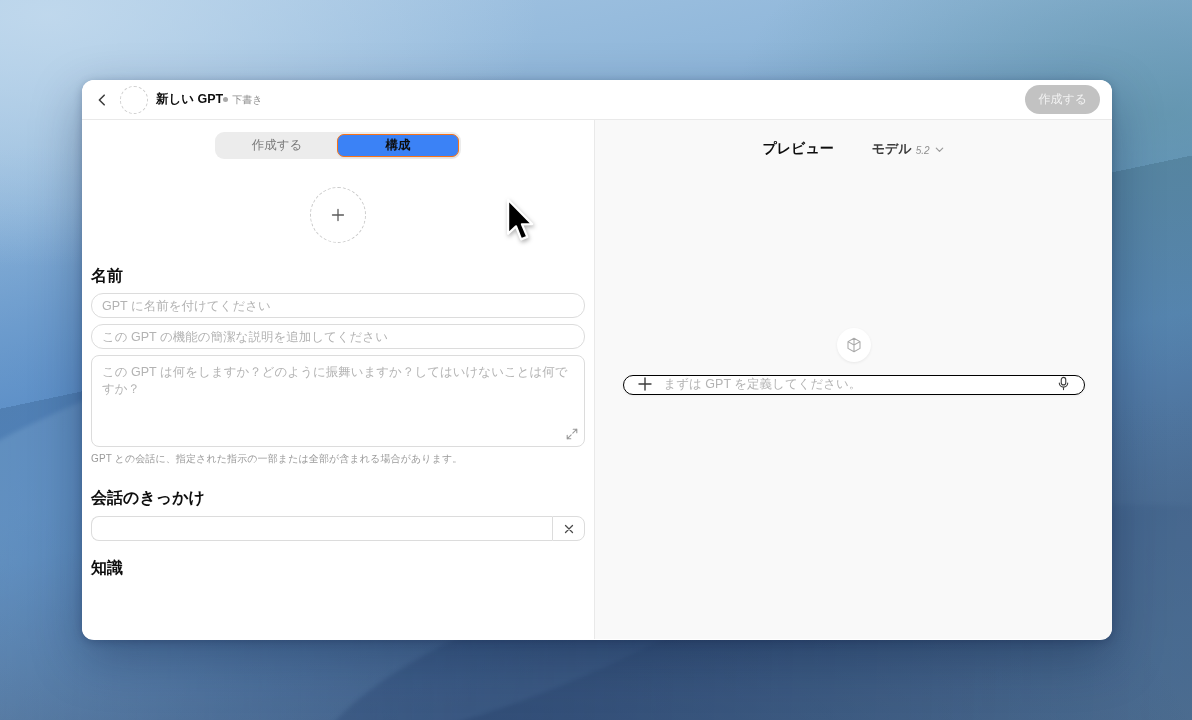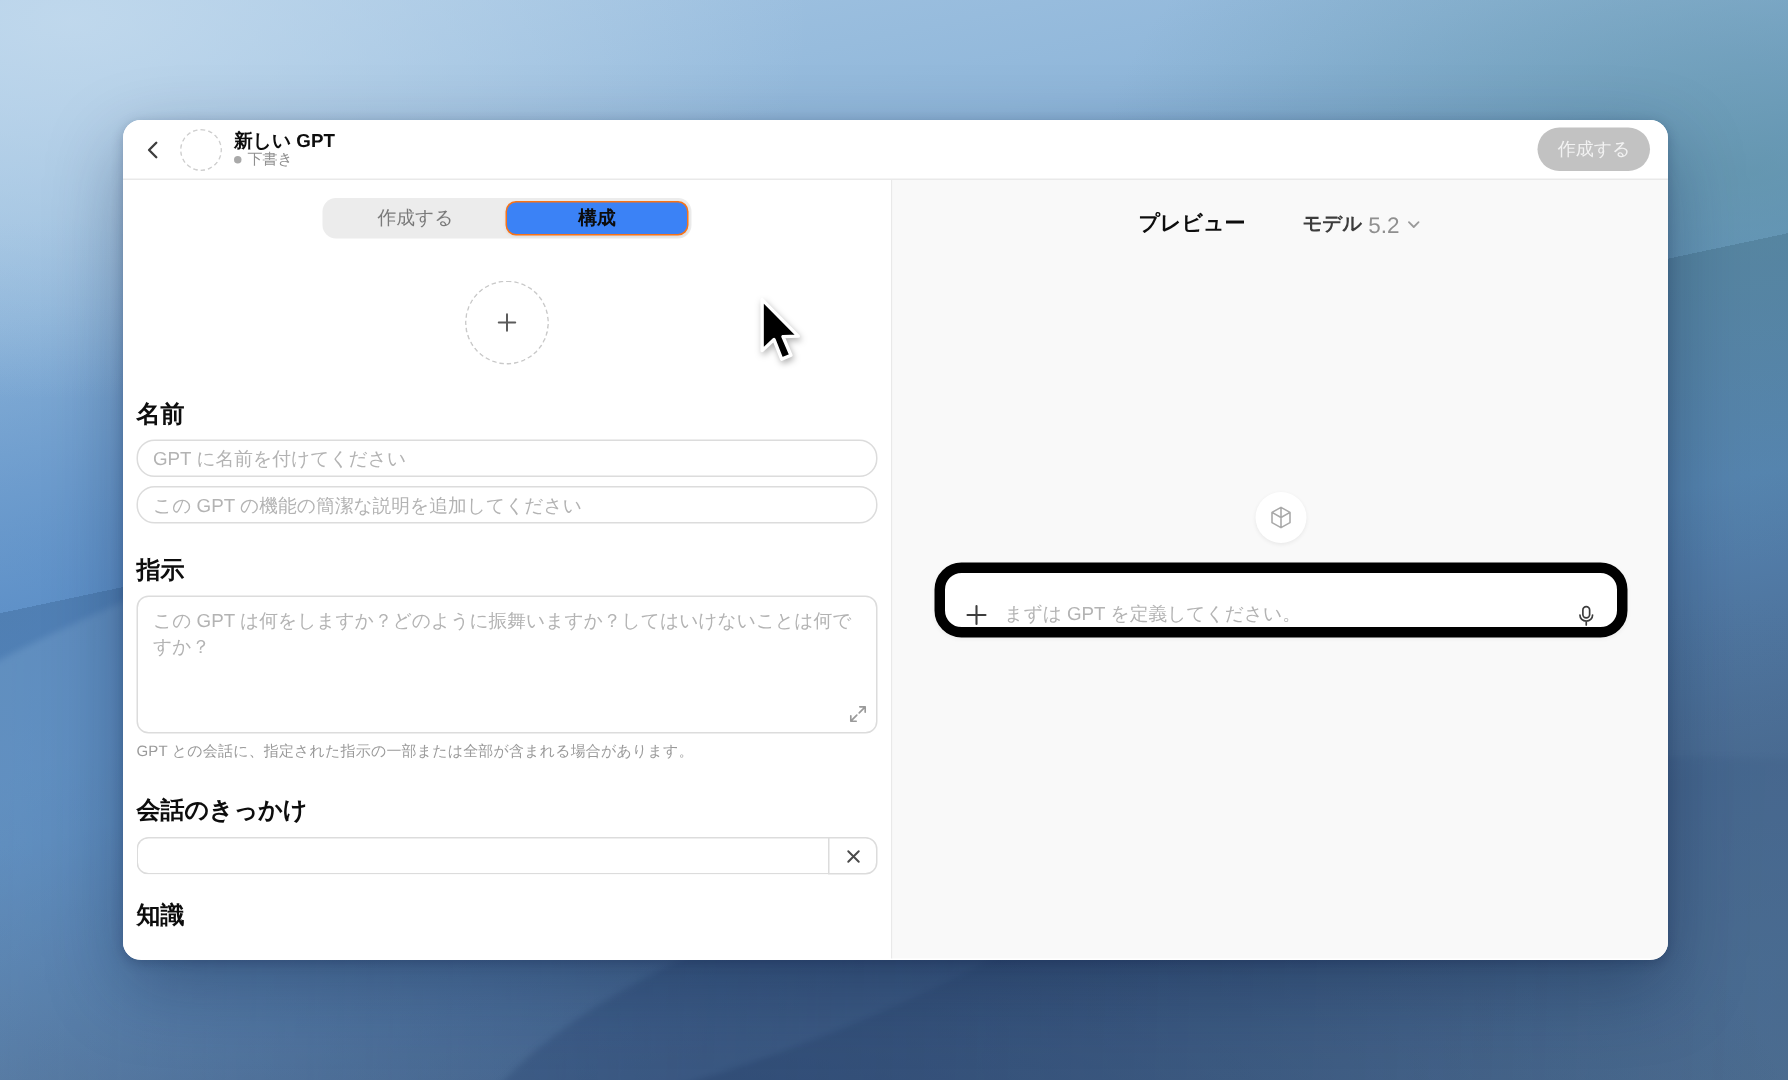"新しい GPT" .title-block { flex-direction: column -> row }
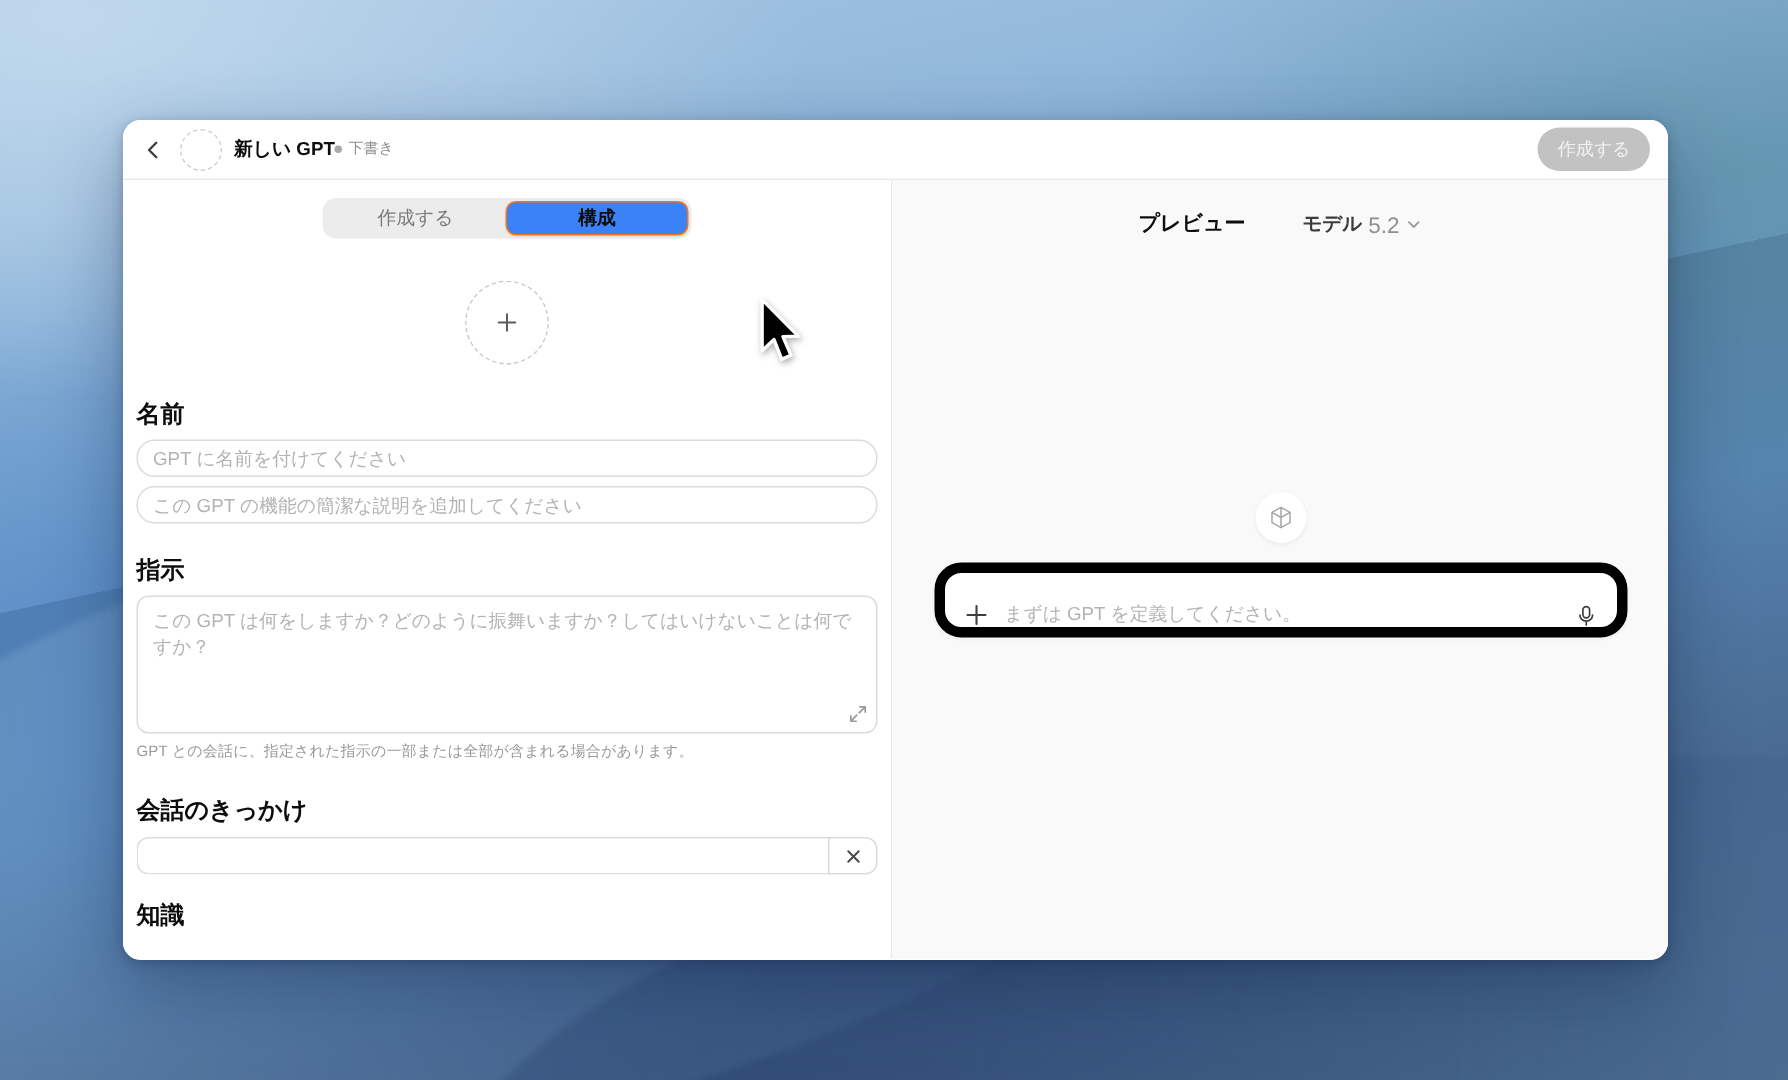"5.2" .model-version { font-size: 15px -> 10px; font-style: none -> italic }
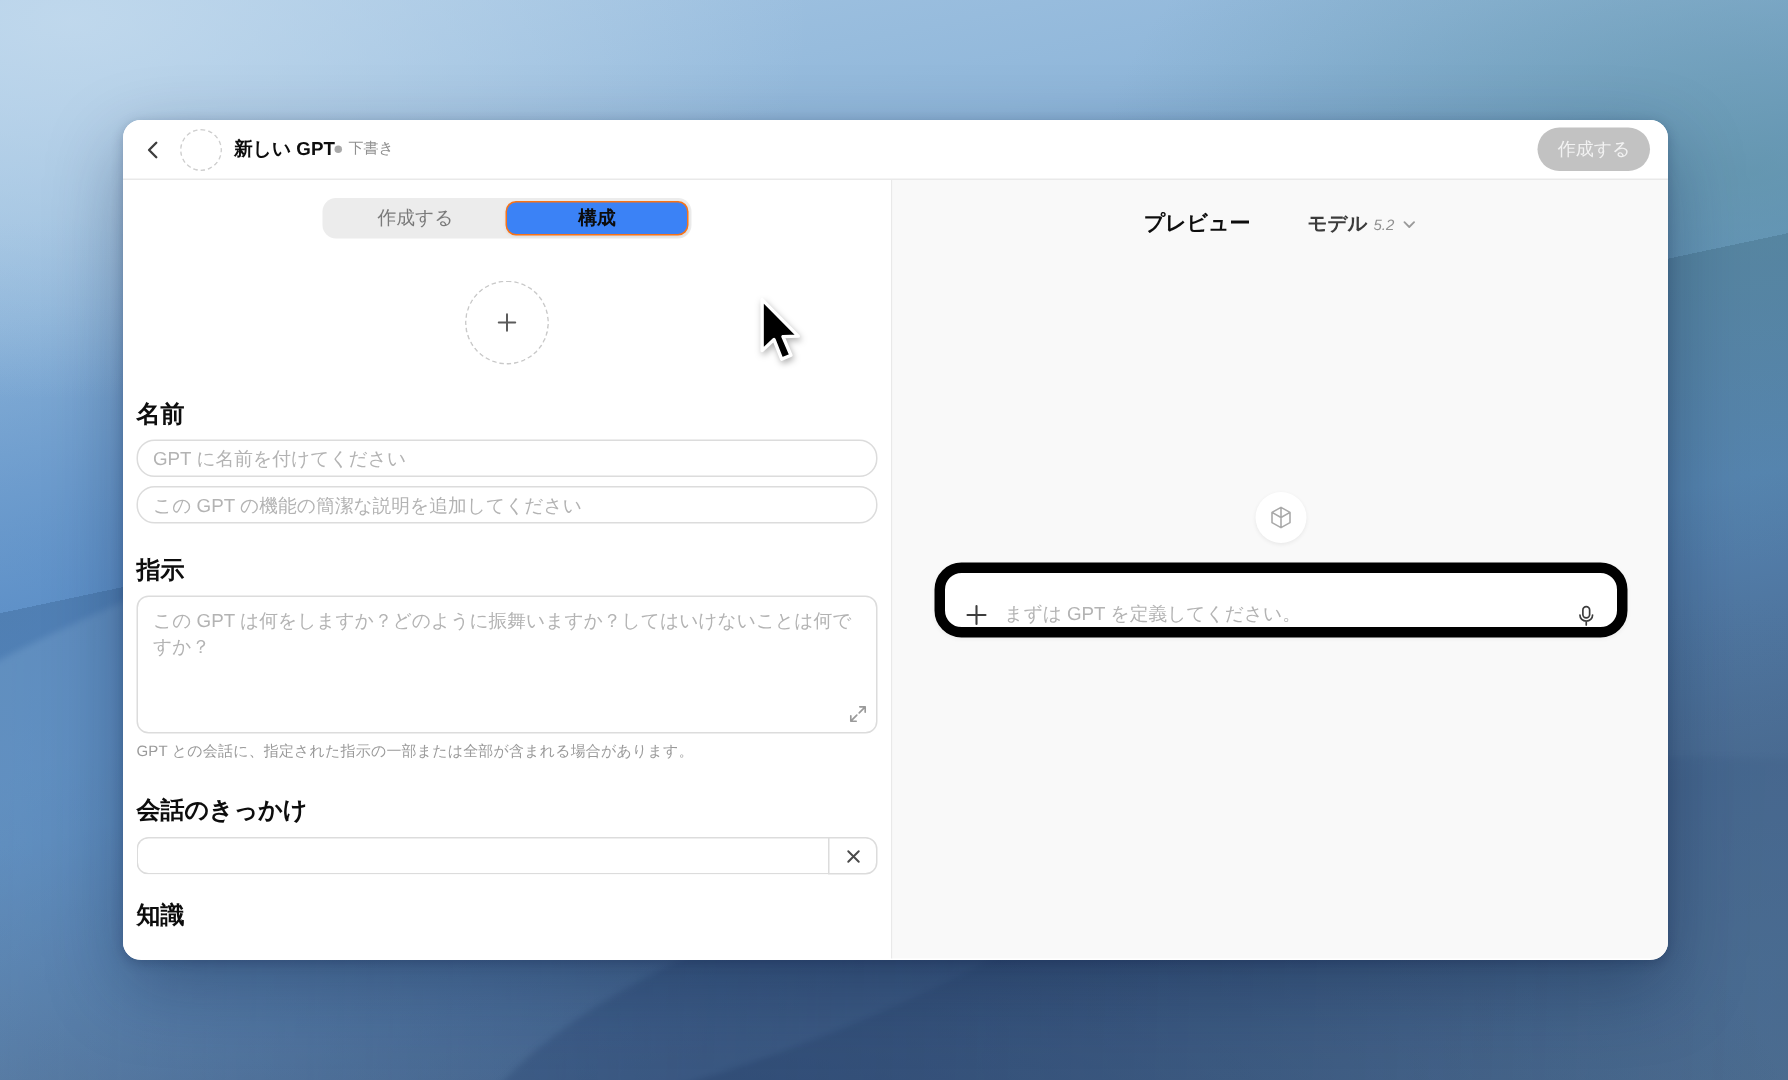"指示" div.field-label { html: <div>指示</div> -> none }
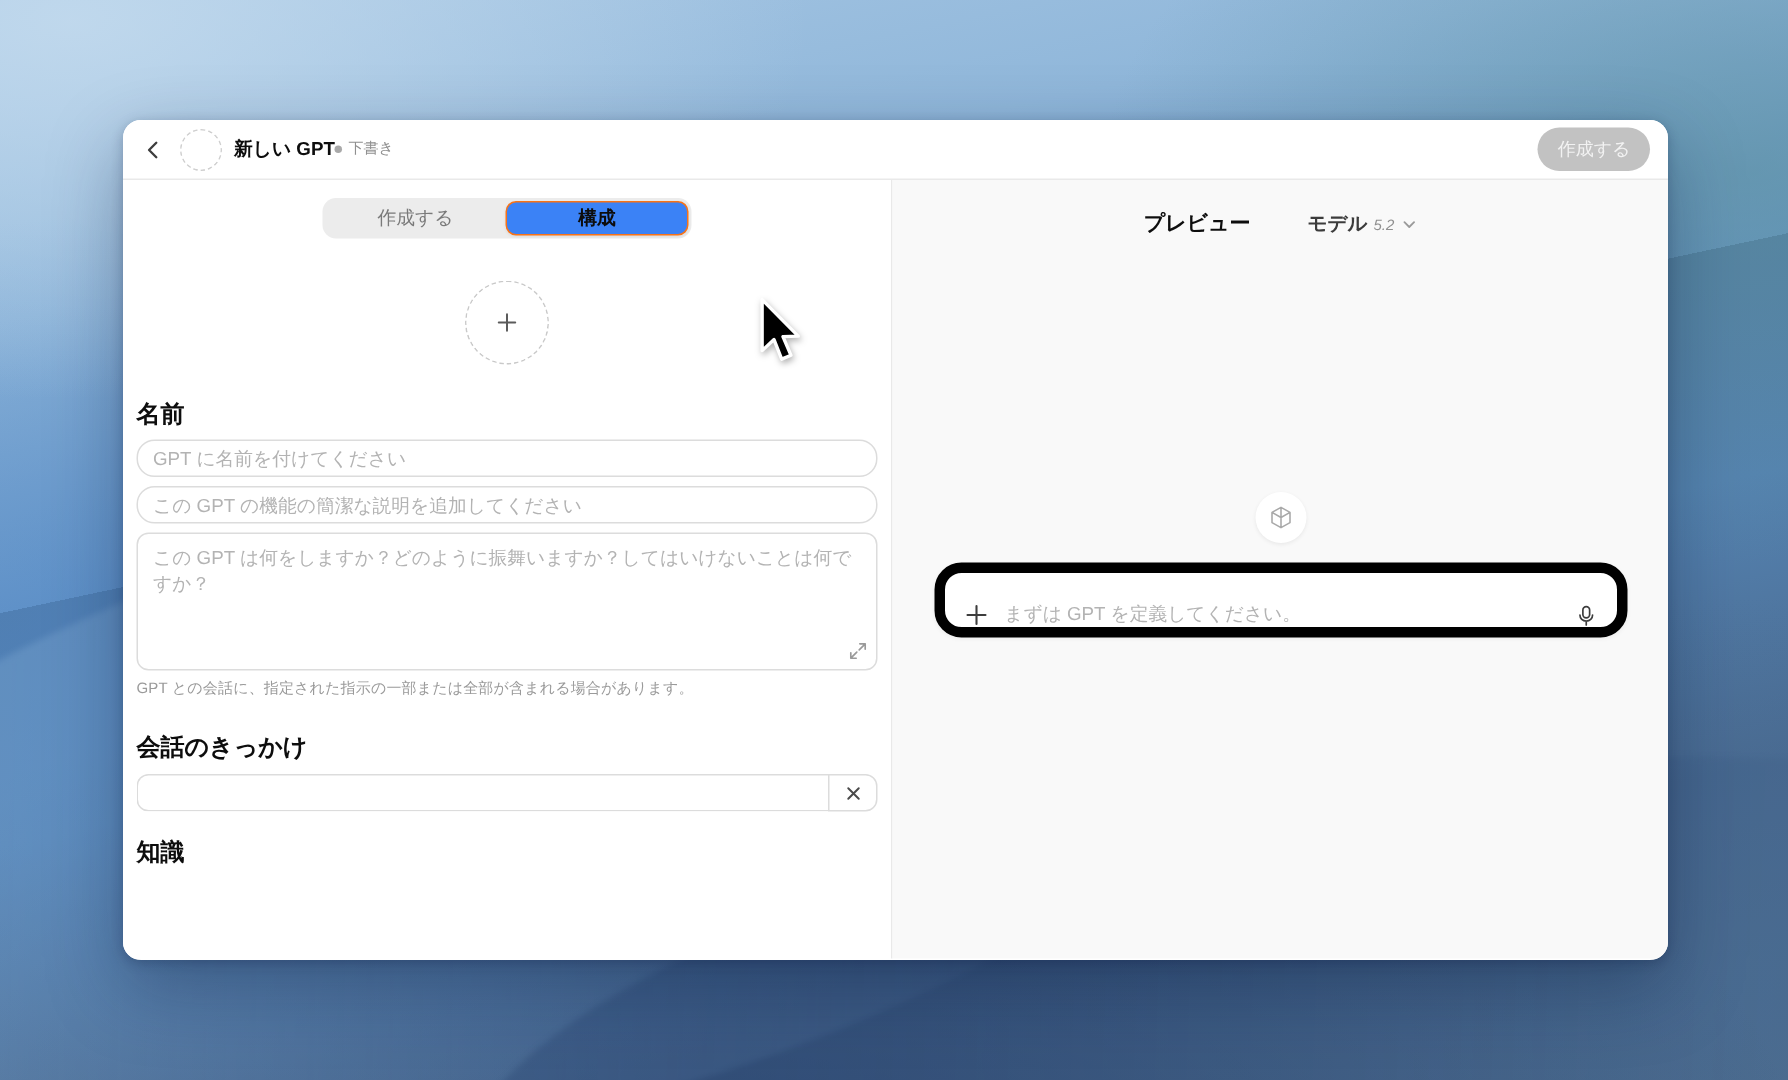"まずは GPT を定義してください。" .chat-pill { align-items: flex-end -> flex-start; border: 7px solid #000000 -> 1px solid #000000; height: 50px -> 20px }
